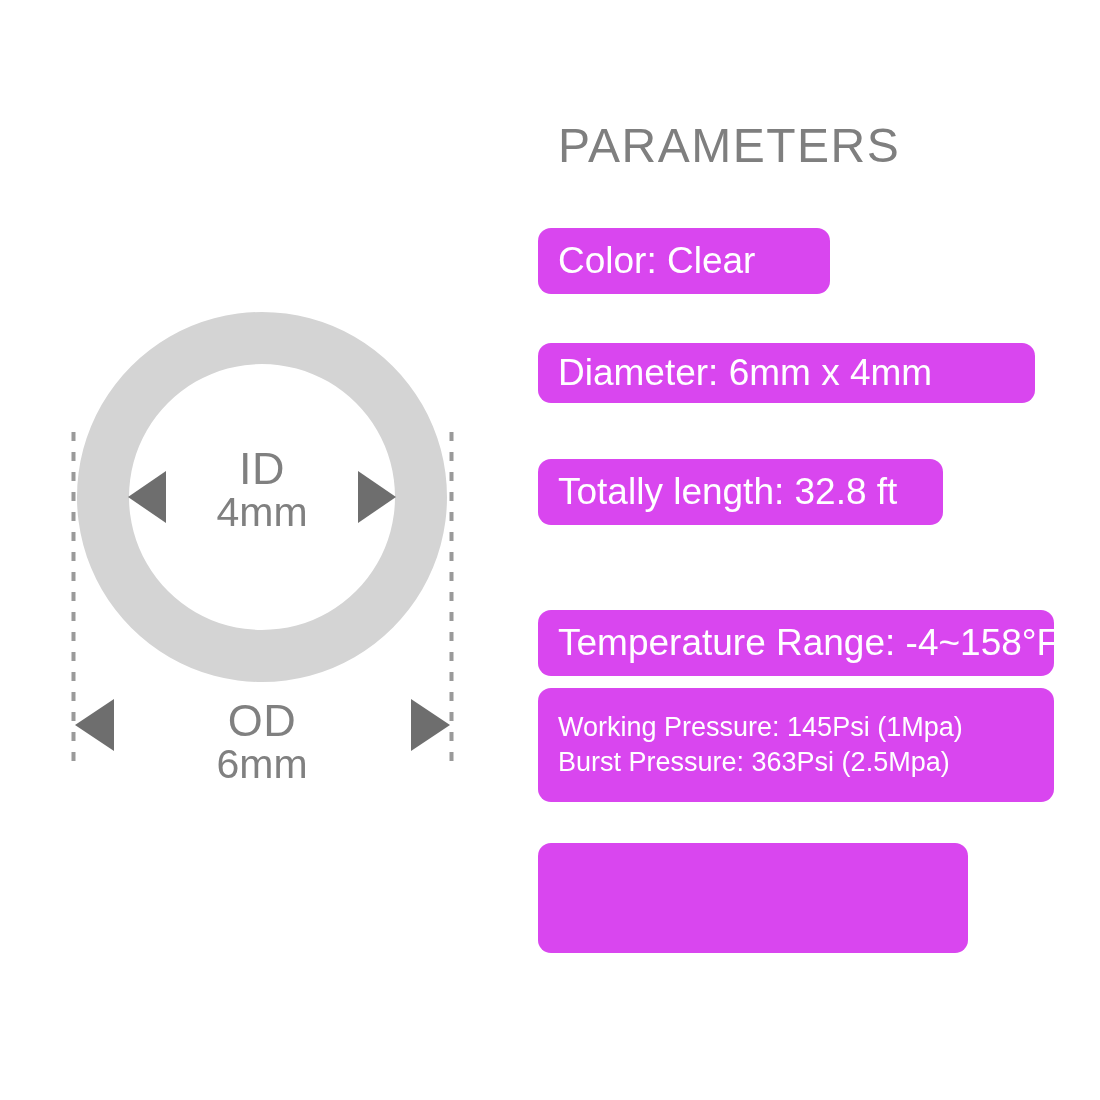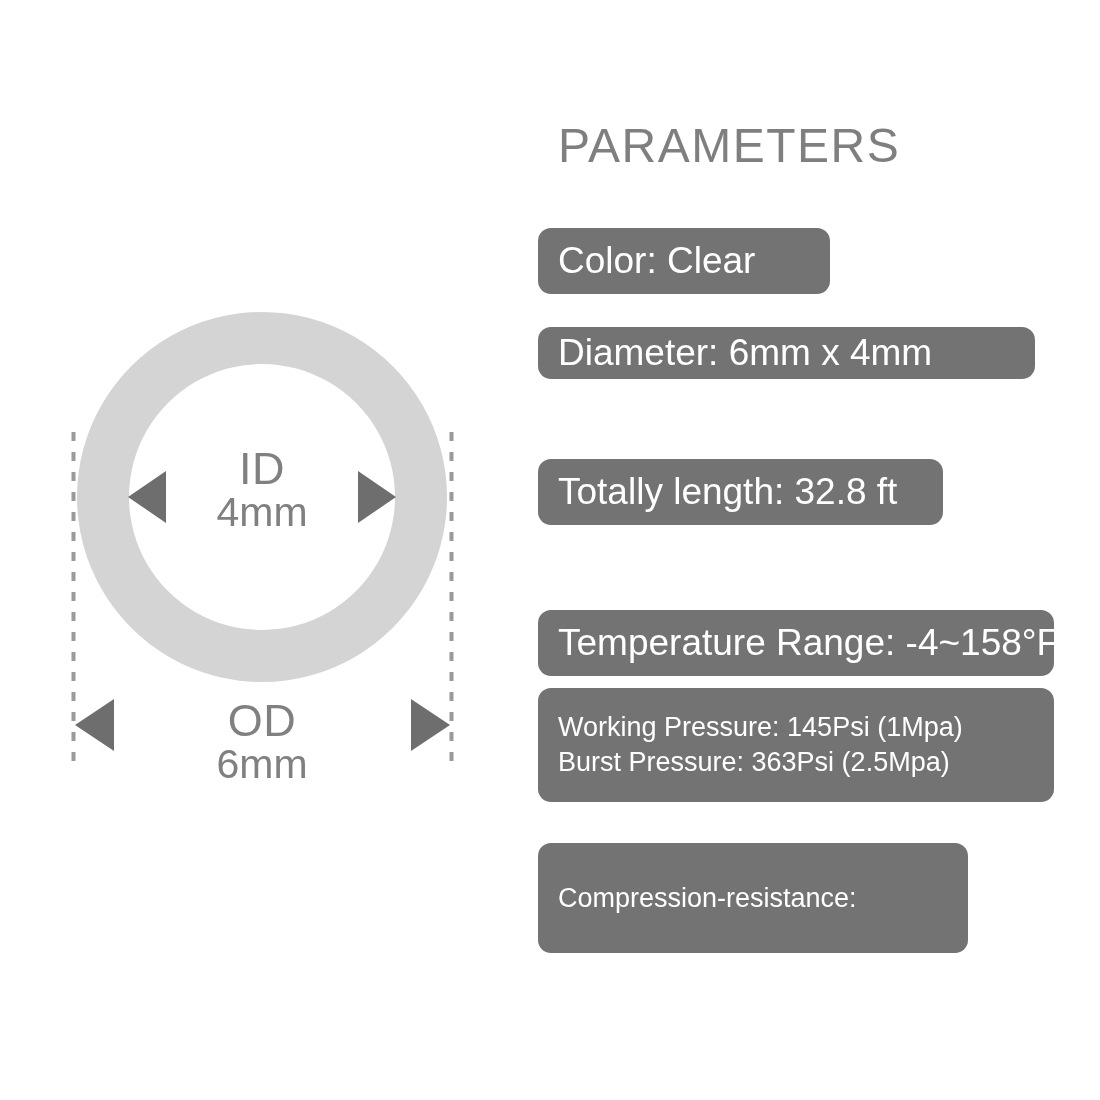"Color: Clear" .spec-pill { background: #737373 -> #d946ef }
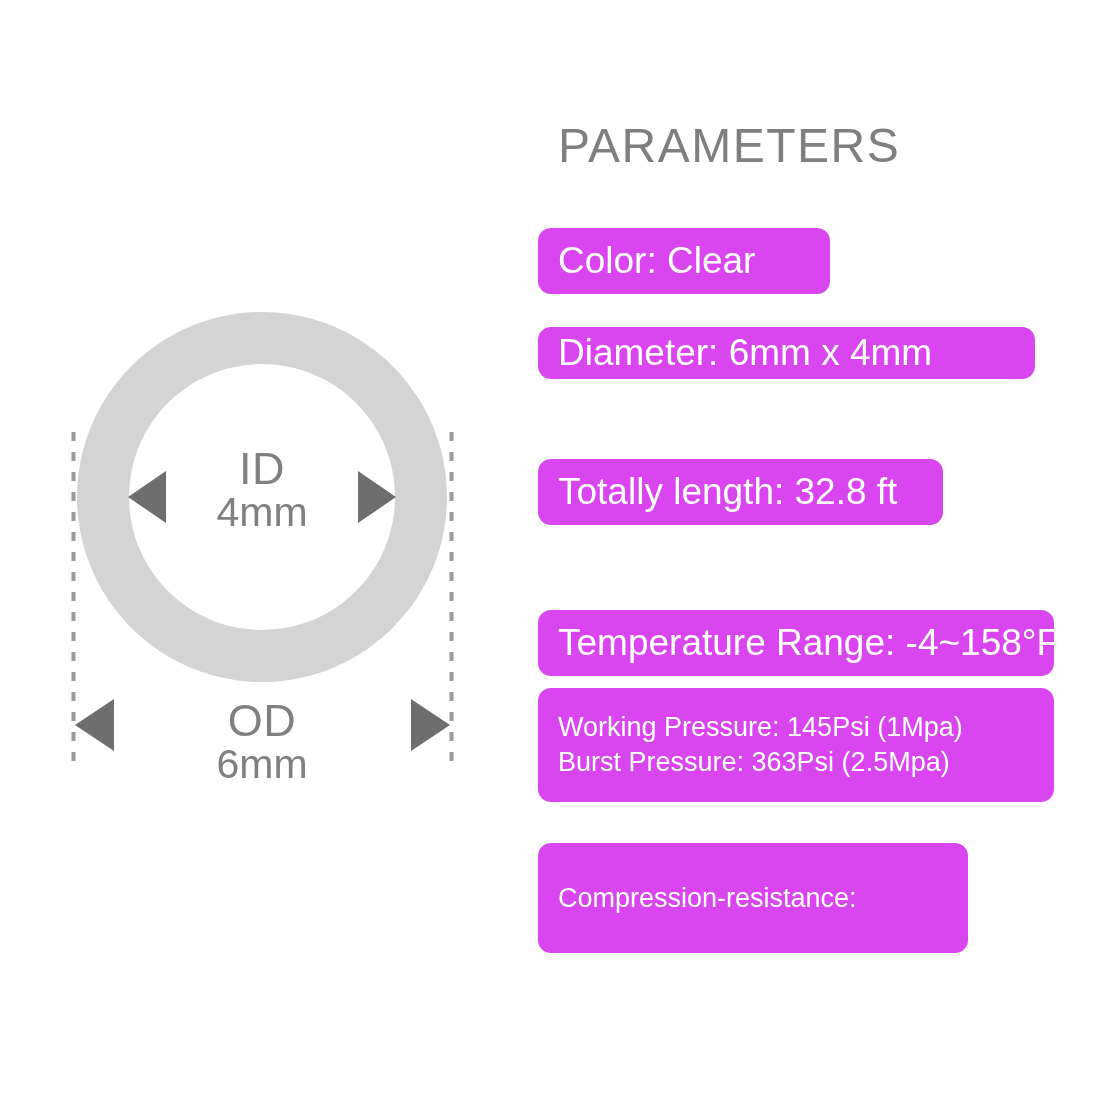"Diameter: 6mm x 4mm" #pill-1 { height: 52px -> 60px; top: 327px -> 343px }
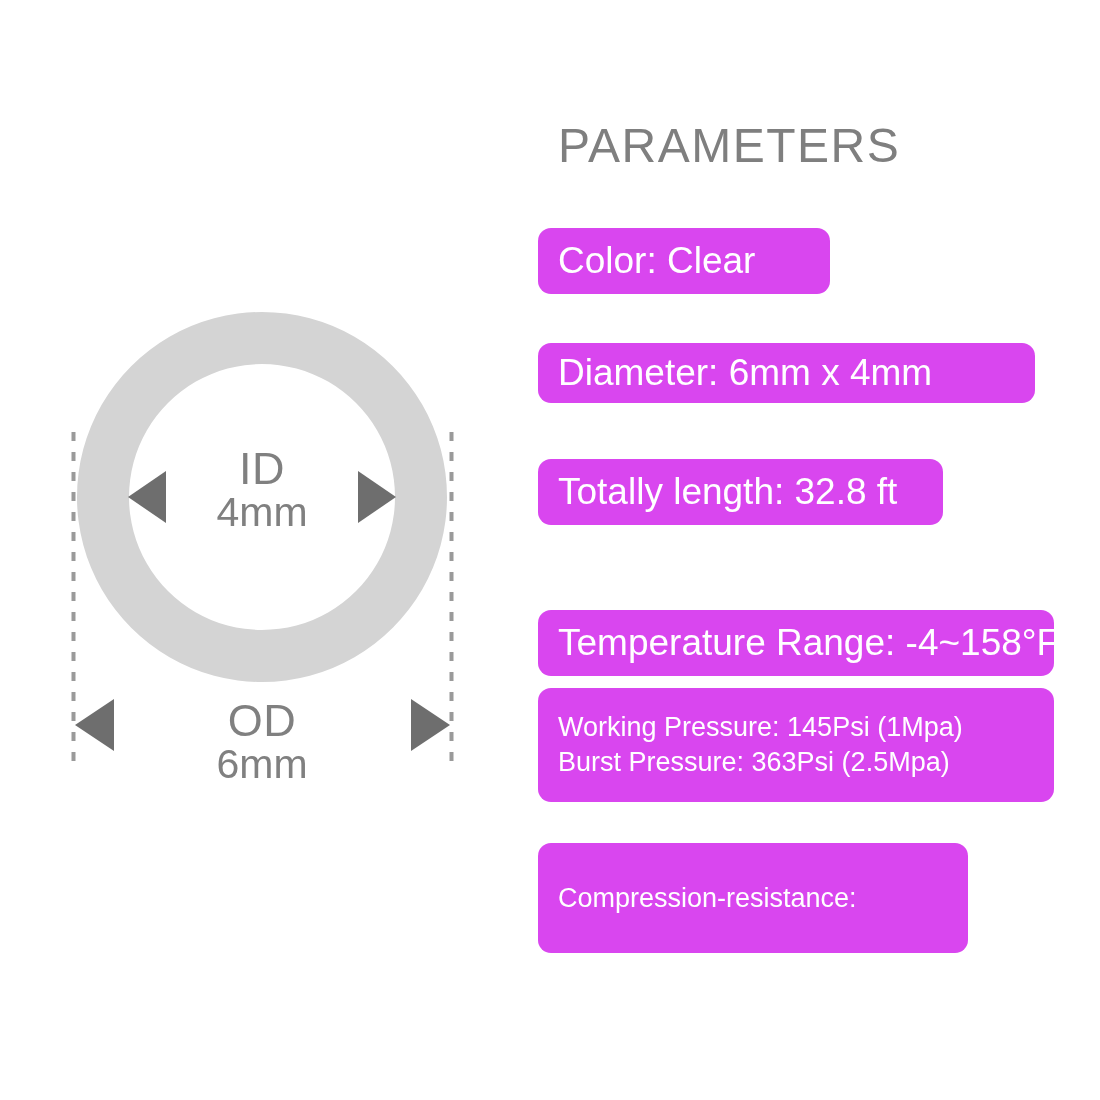"Compression-resistance:" span.pill-line { html: <span>Compression-resistance:</span> -> none }
